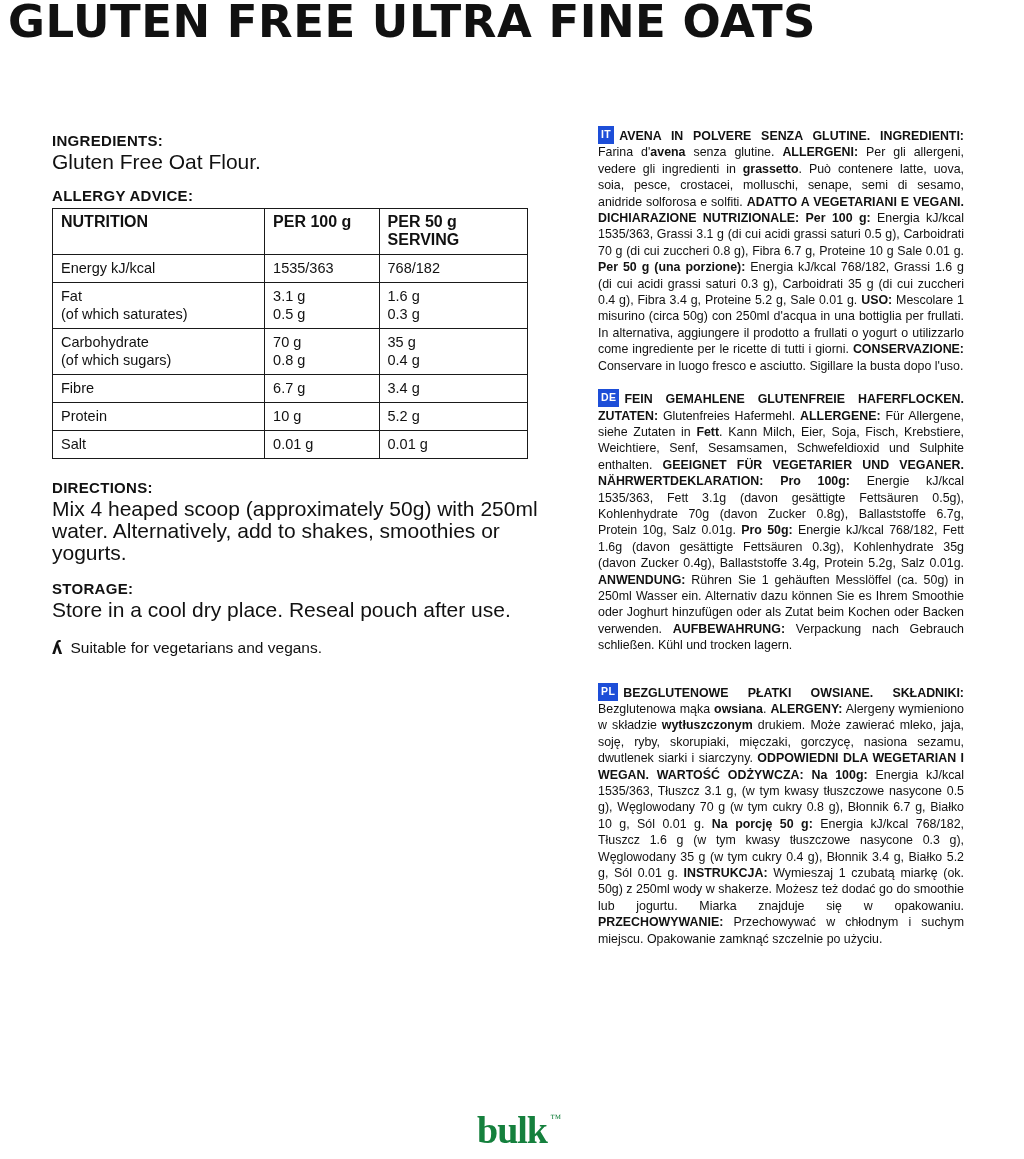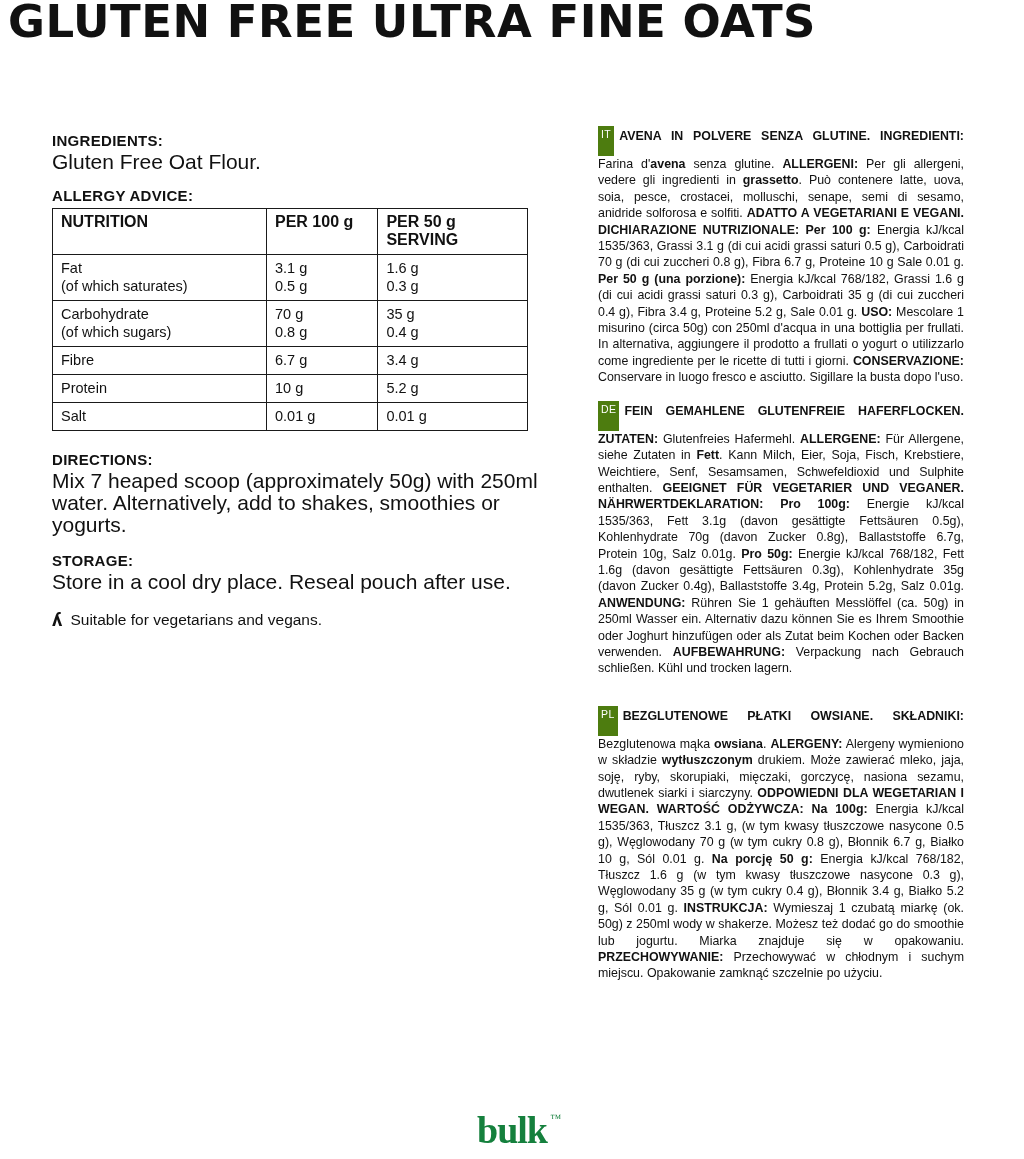"IT" .langcode { background: #4d7c0f -> #1d4ed8; font-weight: normal -> bold; padding: 2px 3px 16px 3px -> 2px 3px 4px 3px }
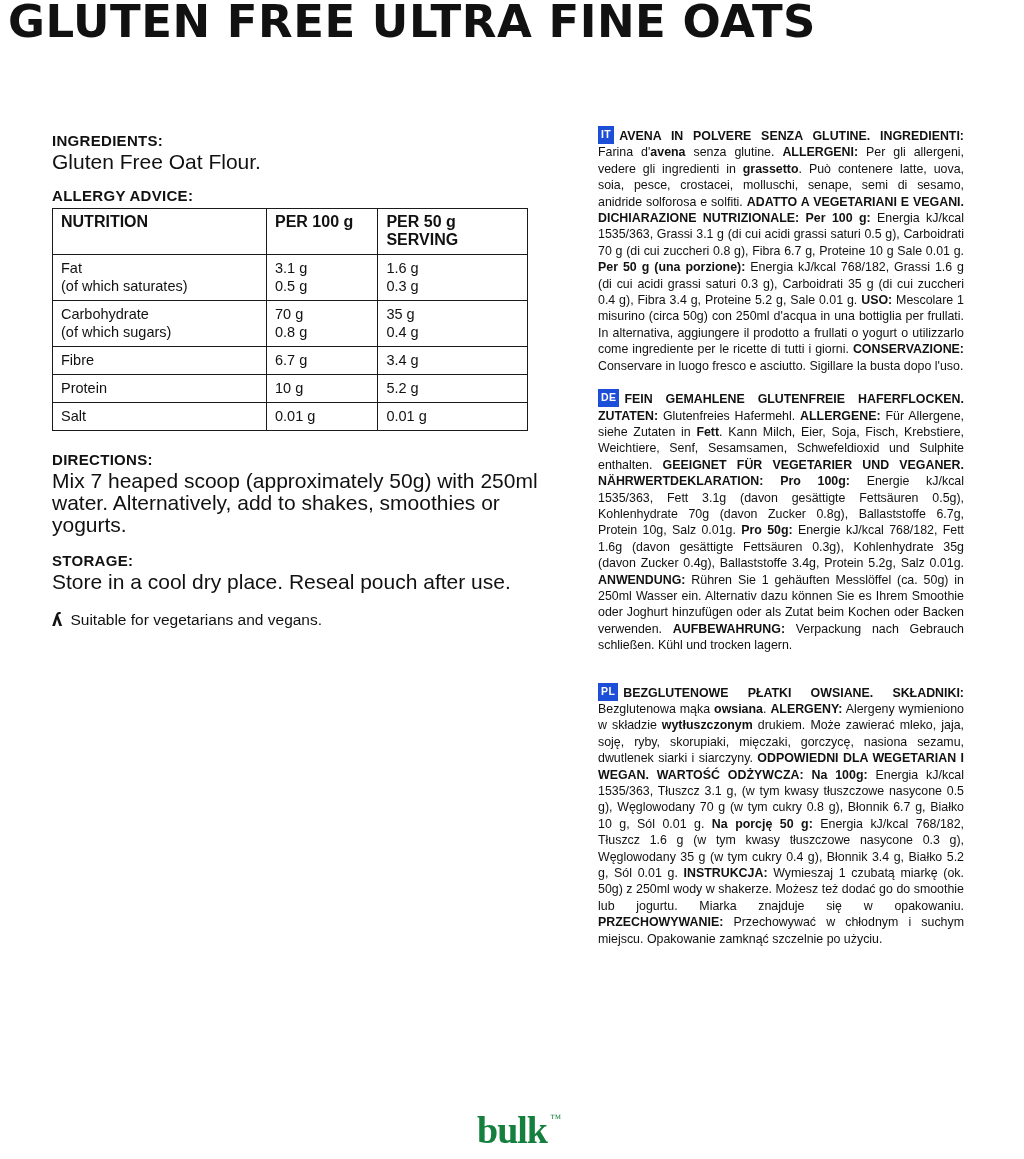"Energy kJ/kcal" tr { html: none -> <tr> <td> <span>Energy kJ/kcal</span> </td> <td> <span>1535/363</span> </td> <td> <span>768/182</span> </td> </tr> }
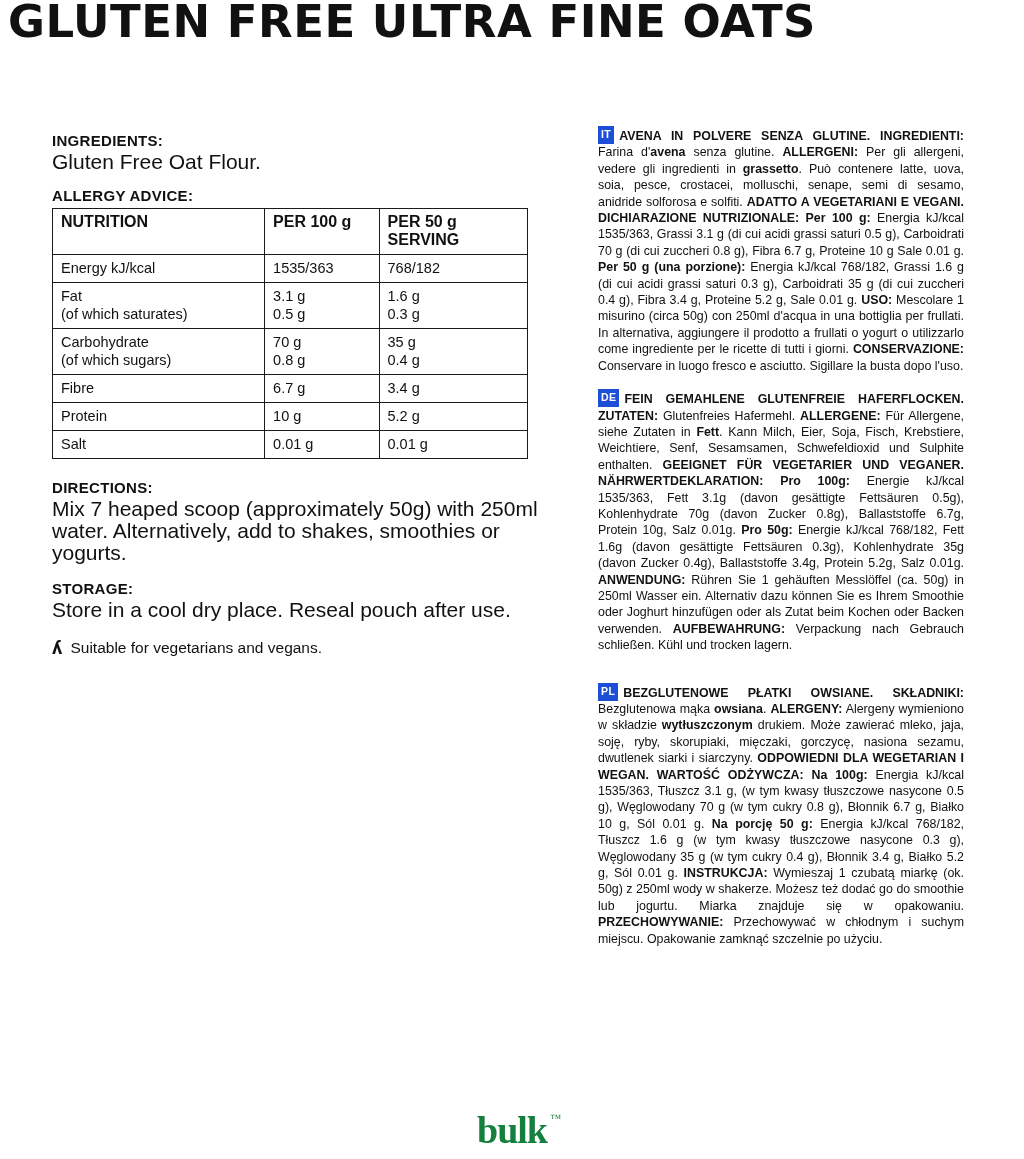"Mix 7 heaped scoop (approximately" div.ltxt { text: 7 -> 4 }
